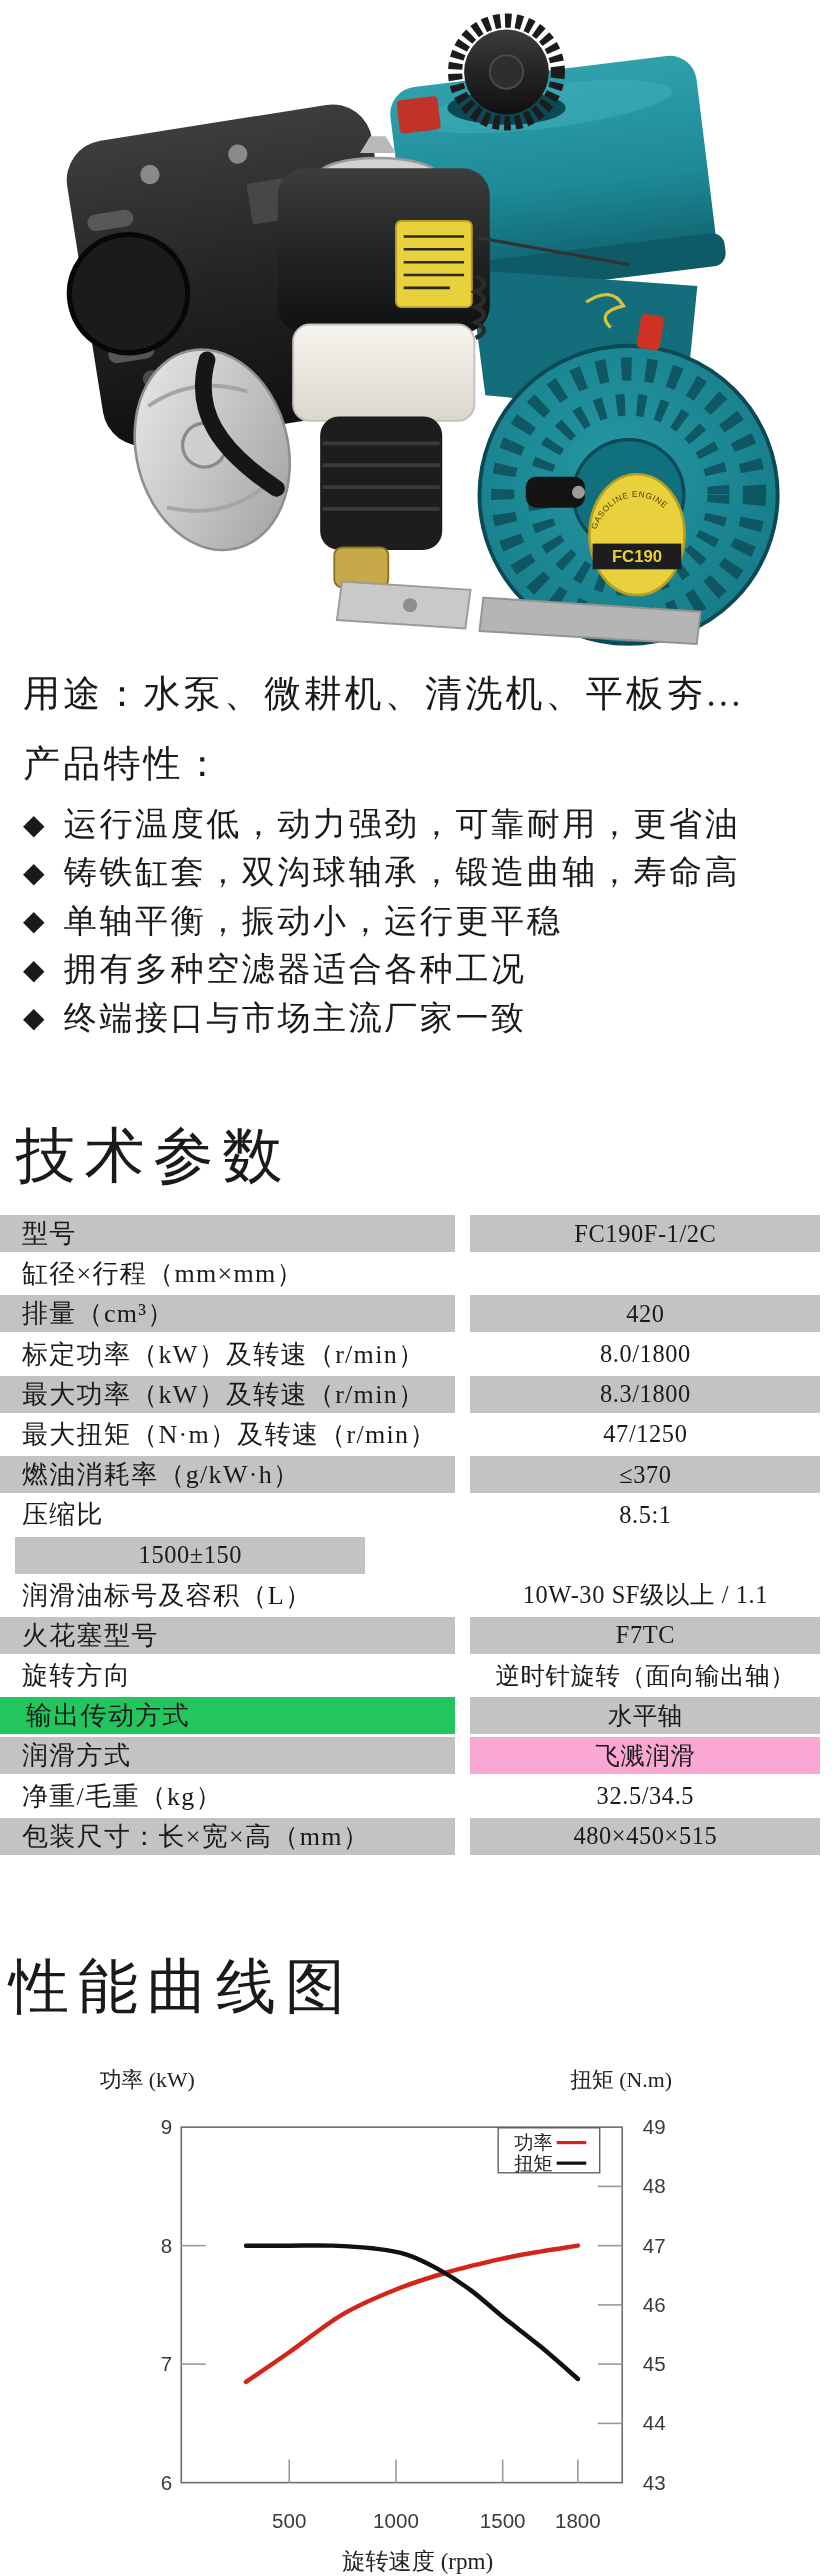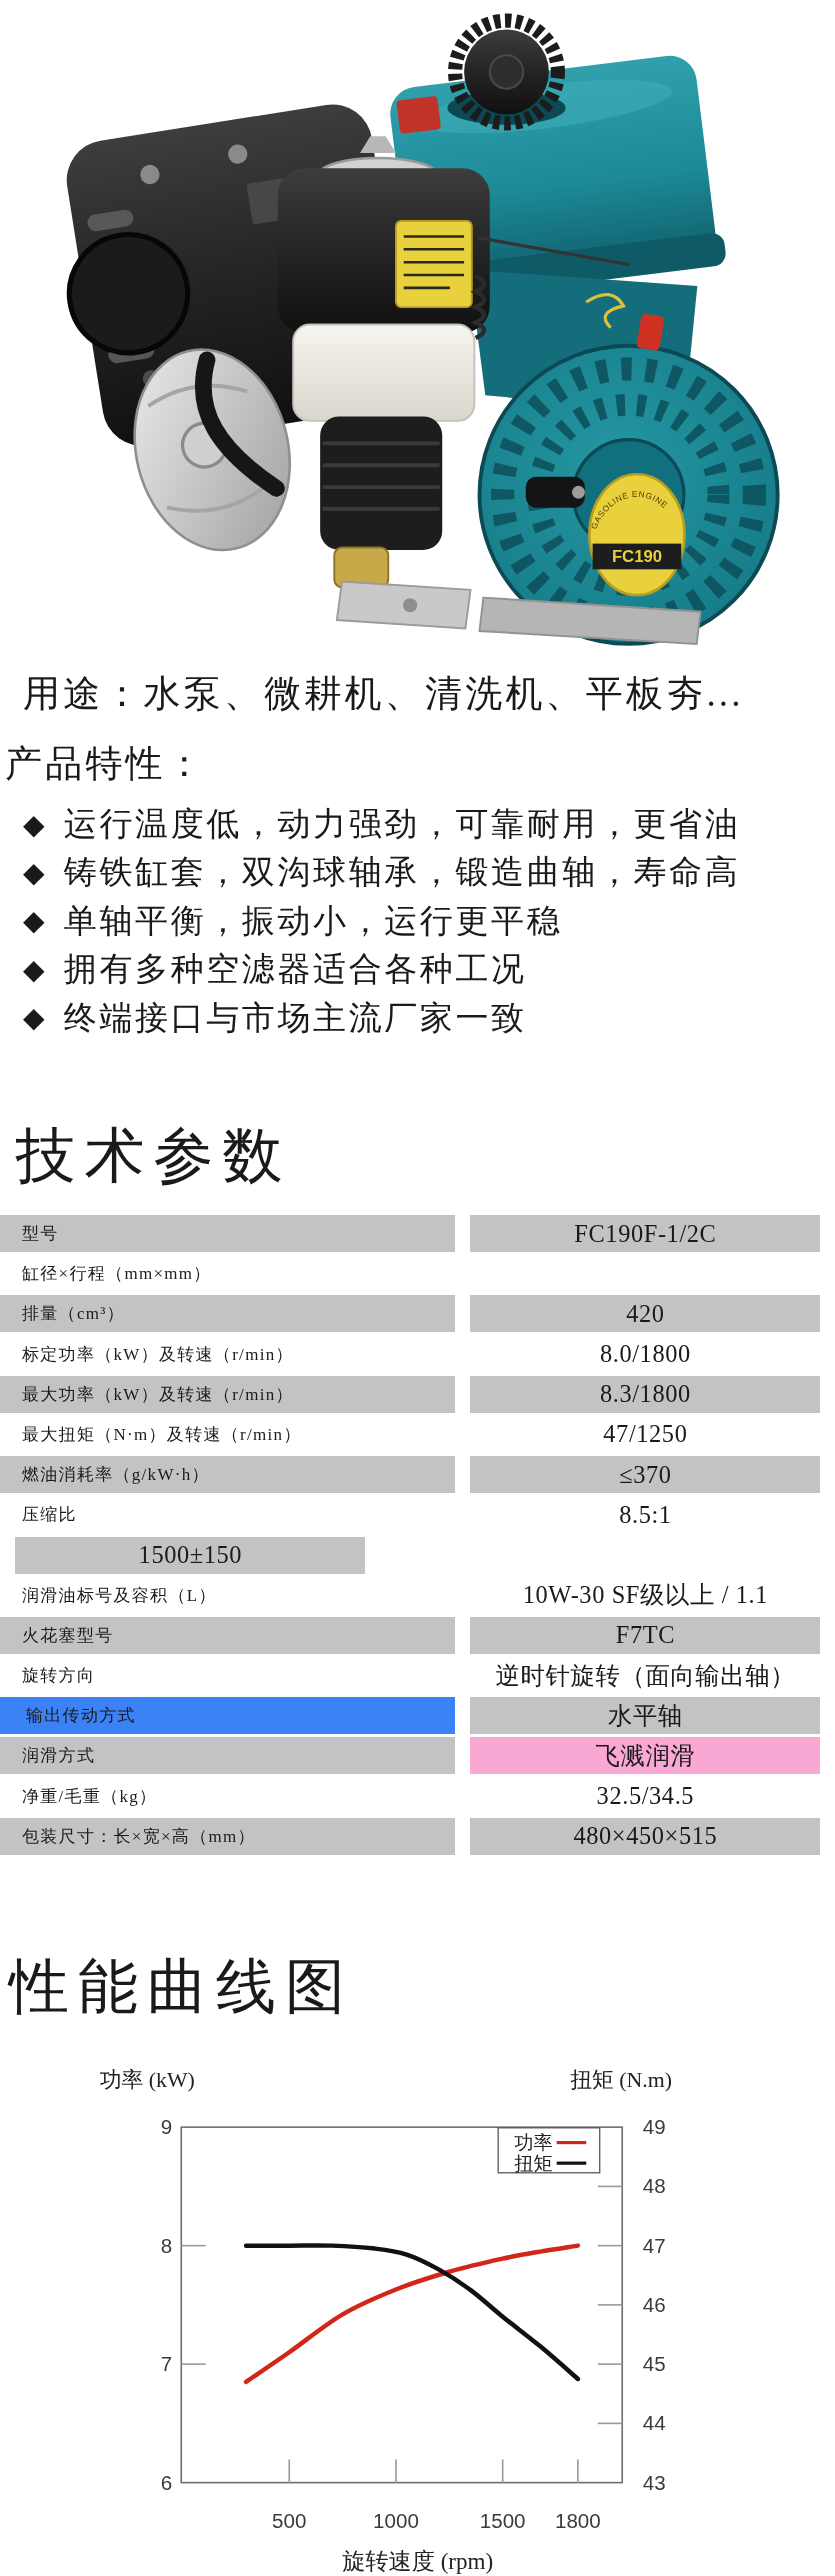"产品特性：" .features-title { left: 5px -> 23px }
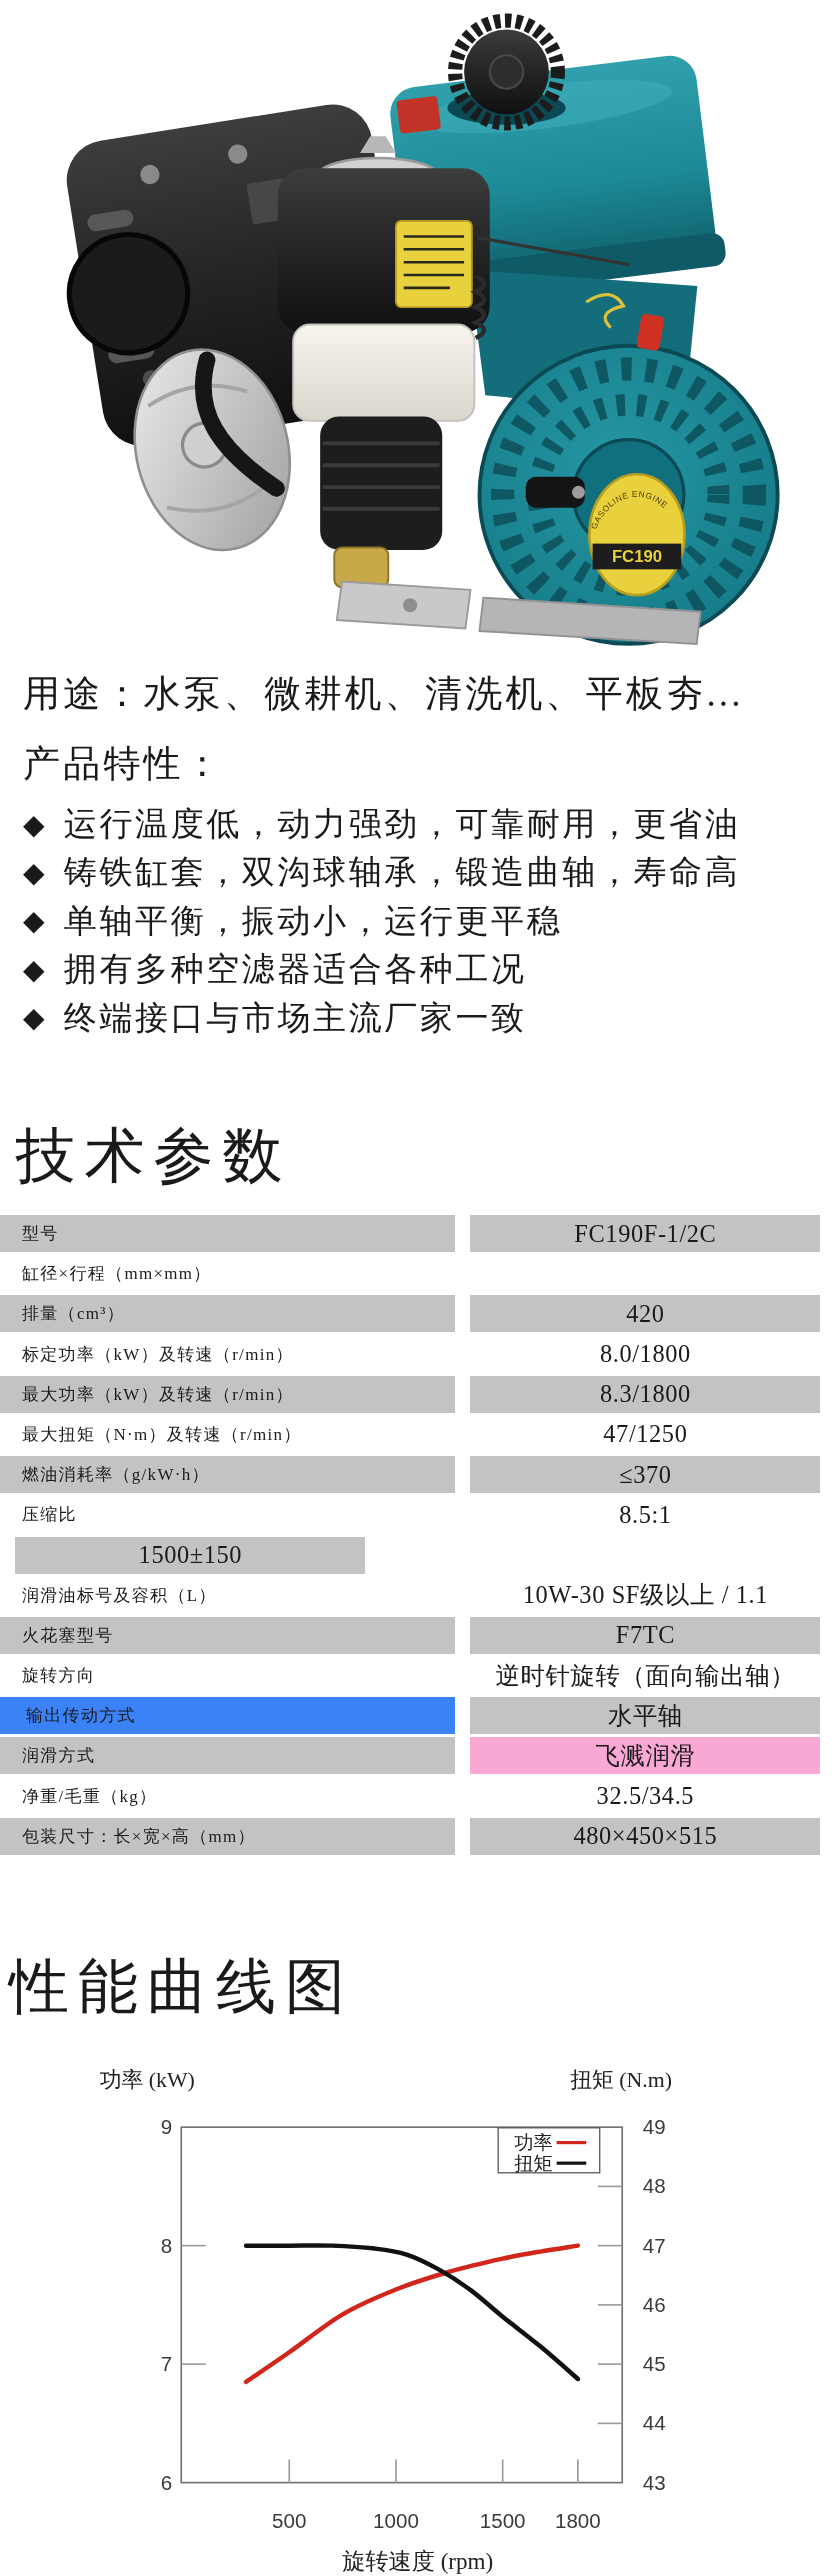"型号" .spec-label { font-size: 17px -> 26px }
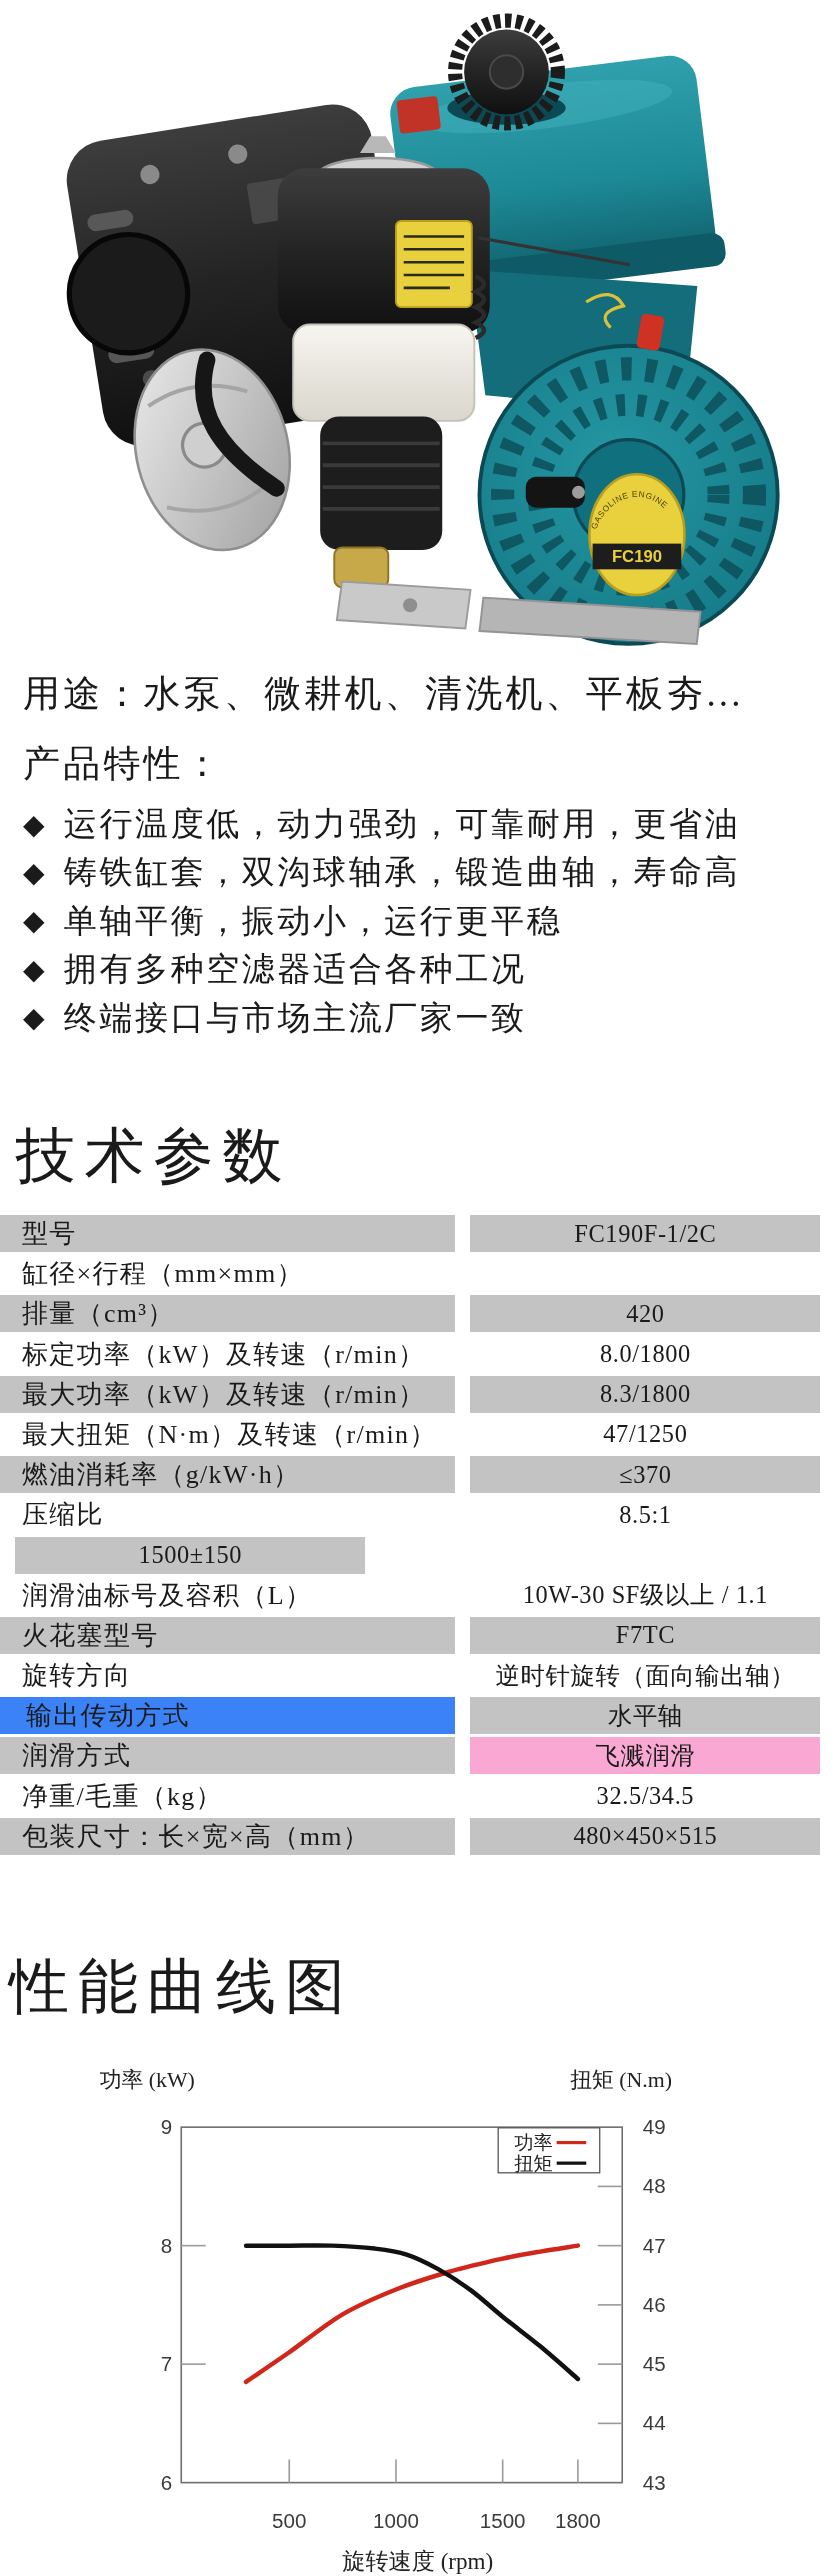"输出传动方式" div.spec-label { background: #3b82f6 -> #22c55e }
